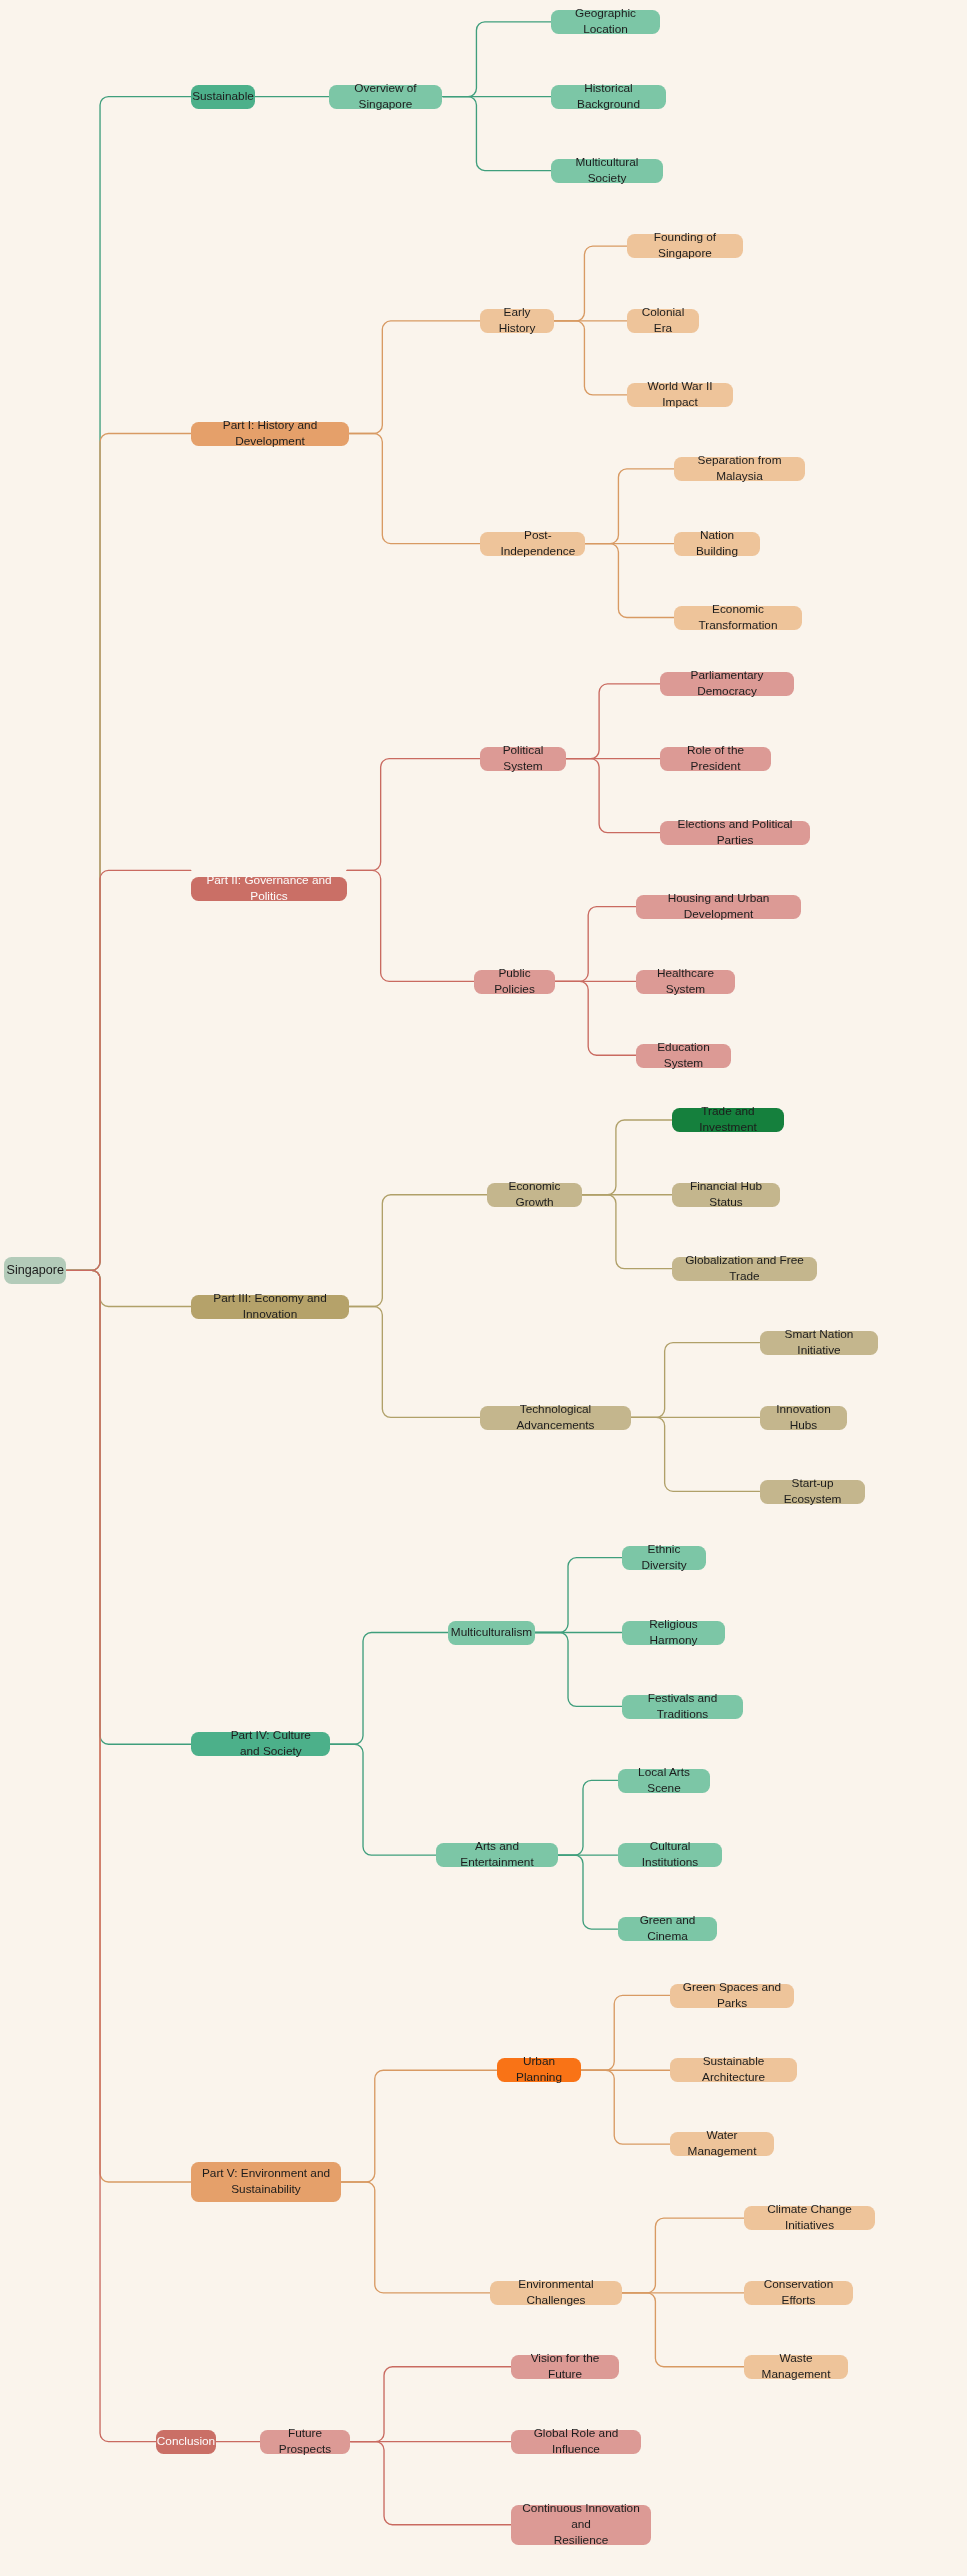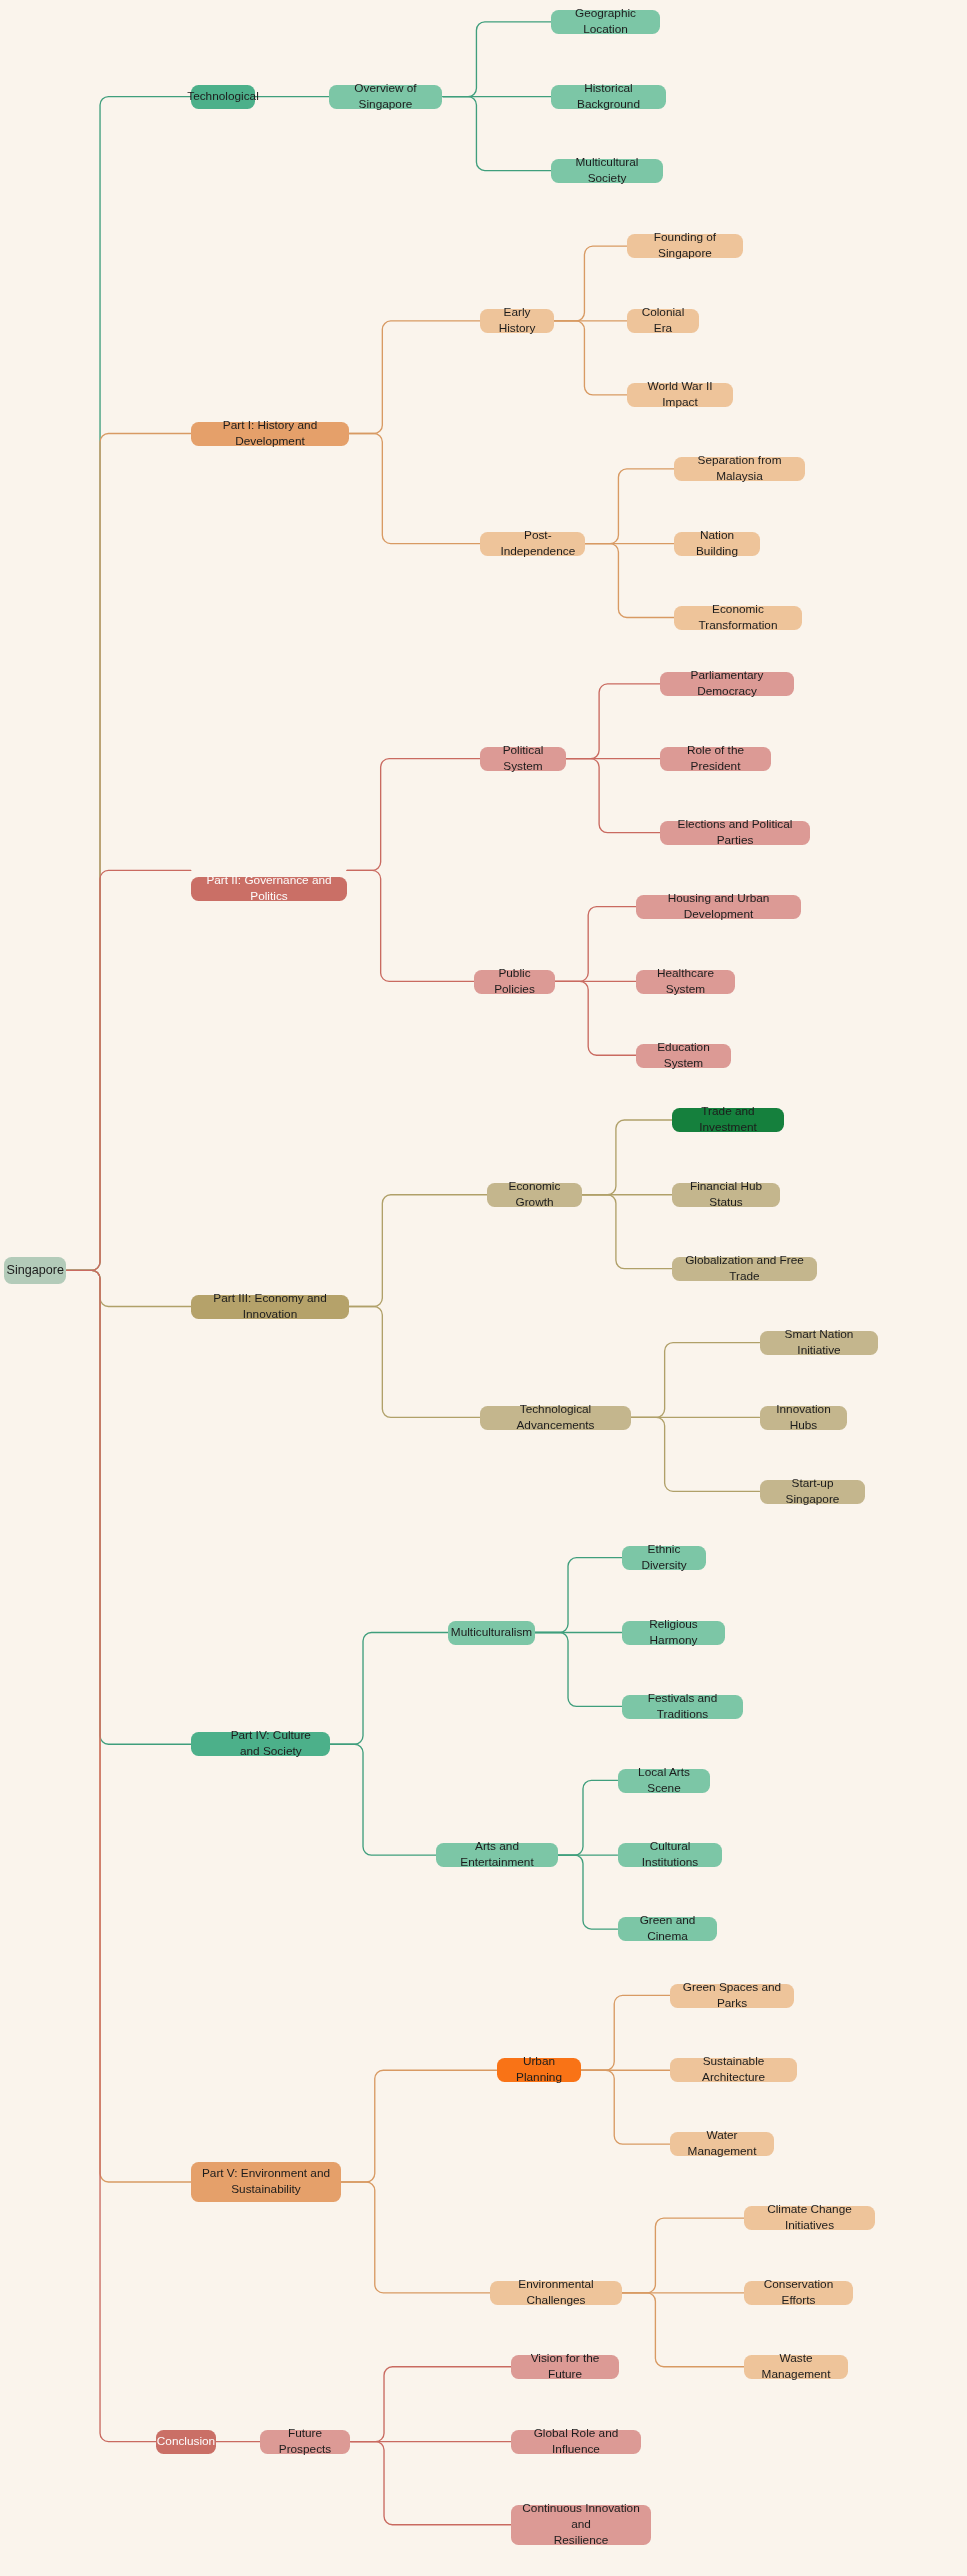"Technological" div.node { text: Technological -> Sustainable }
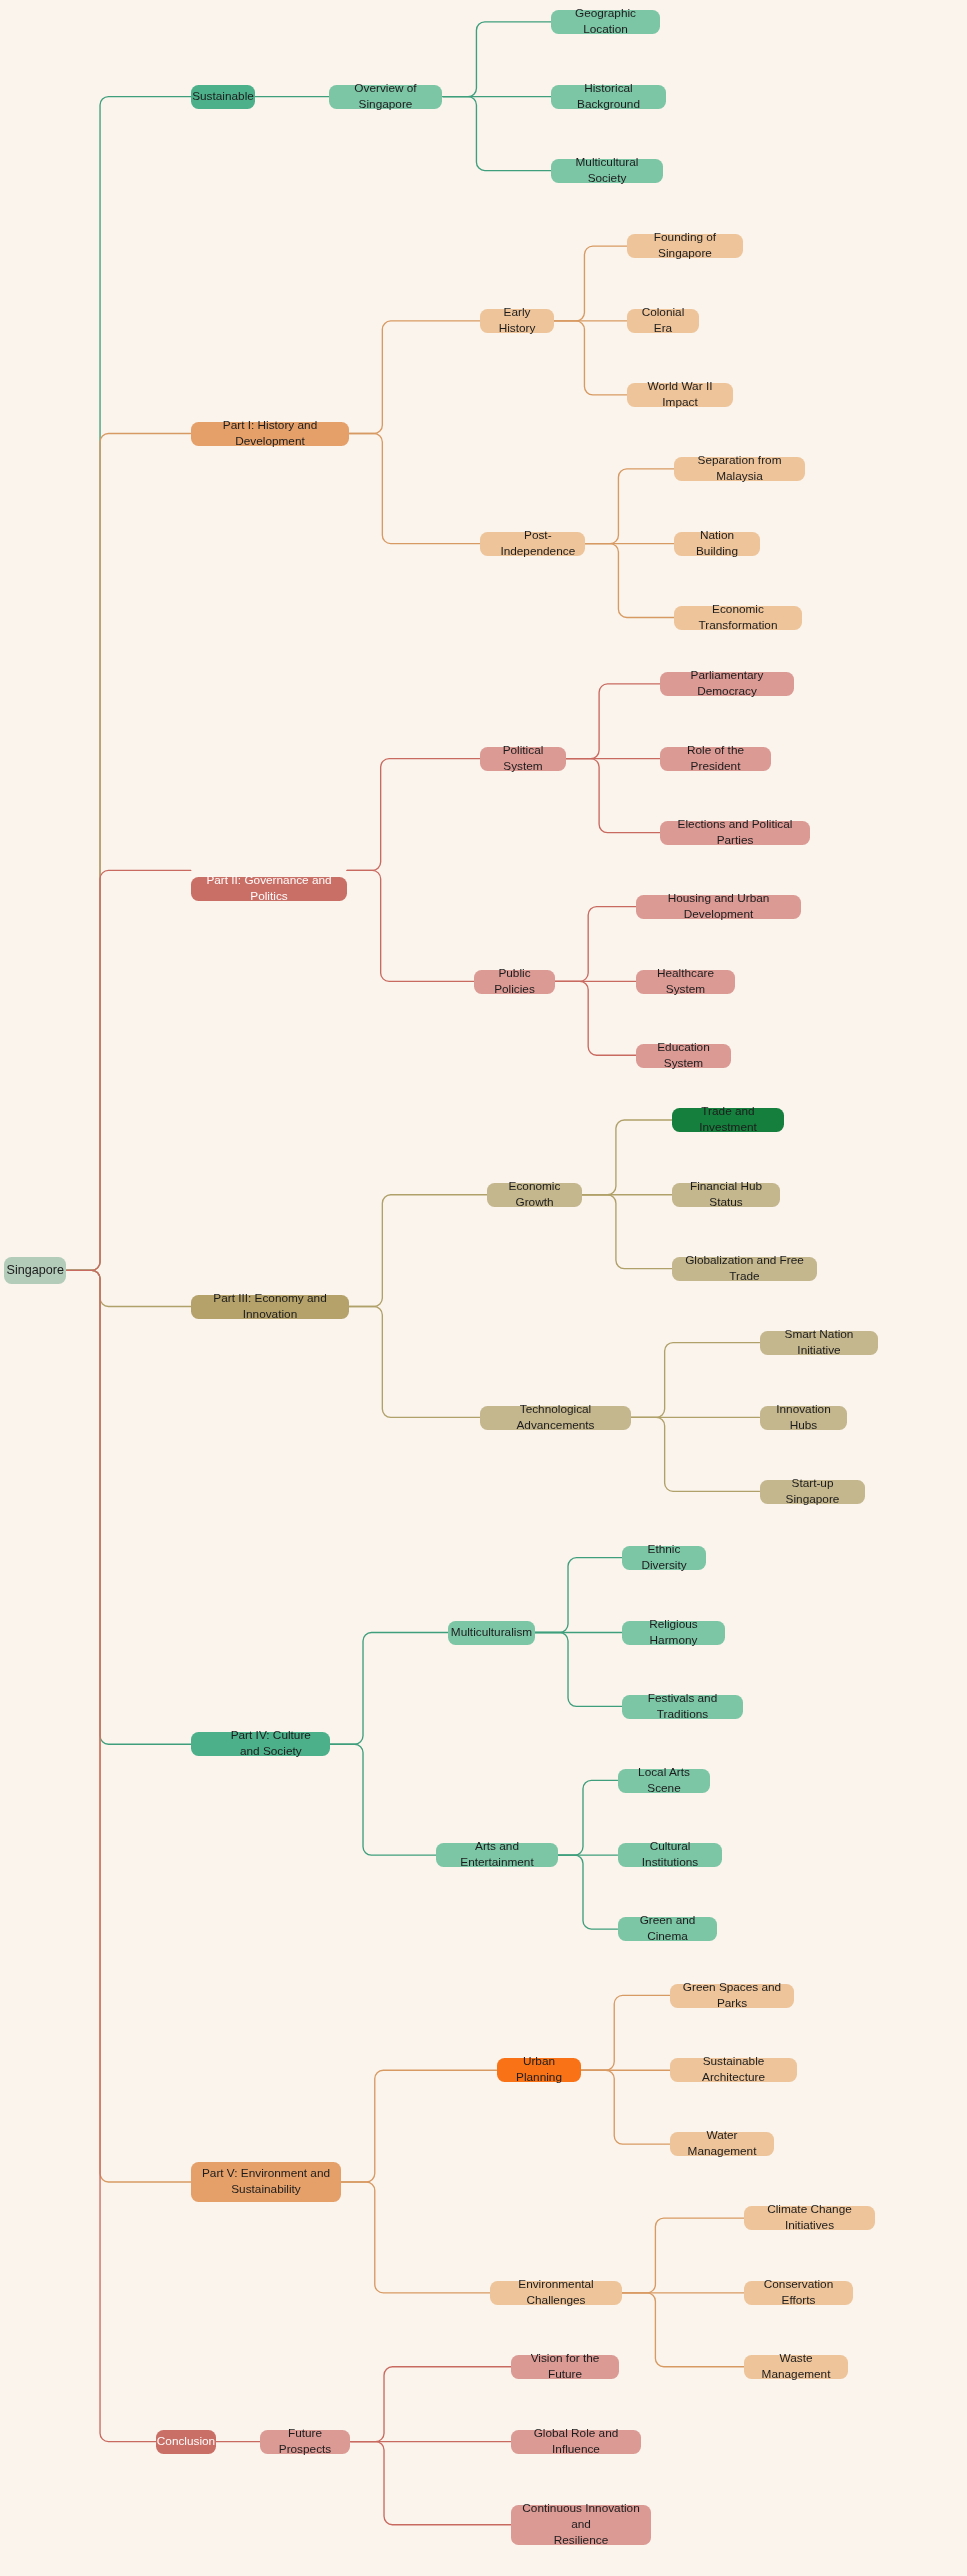"Start-up Singapore" div.node { text: Singapore -> Ecosystem }
